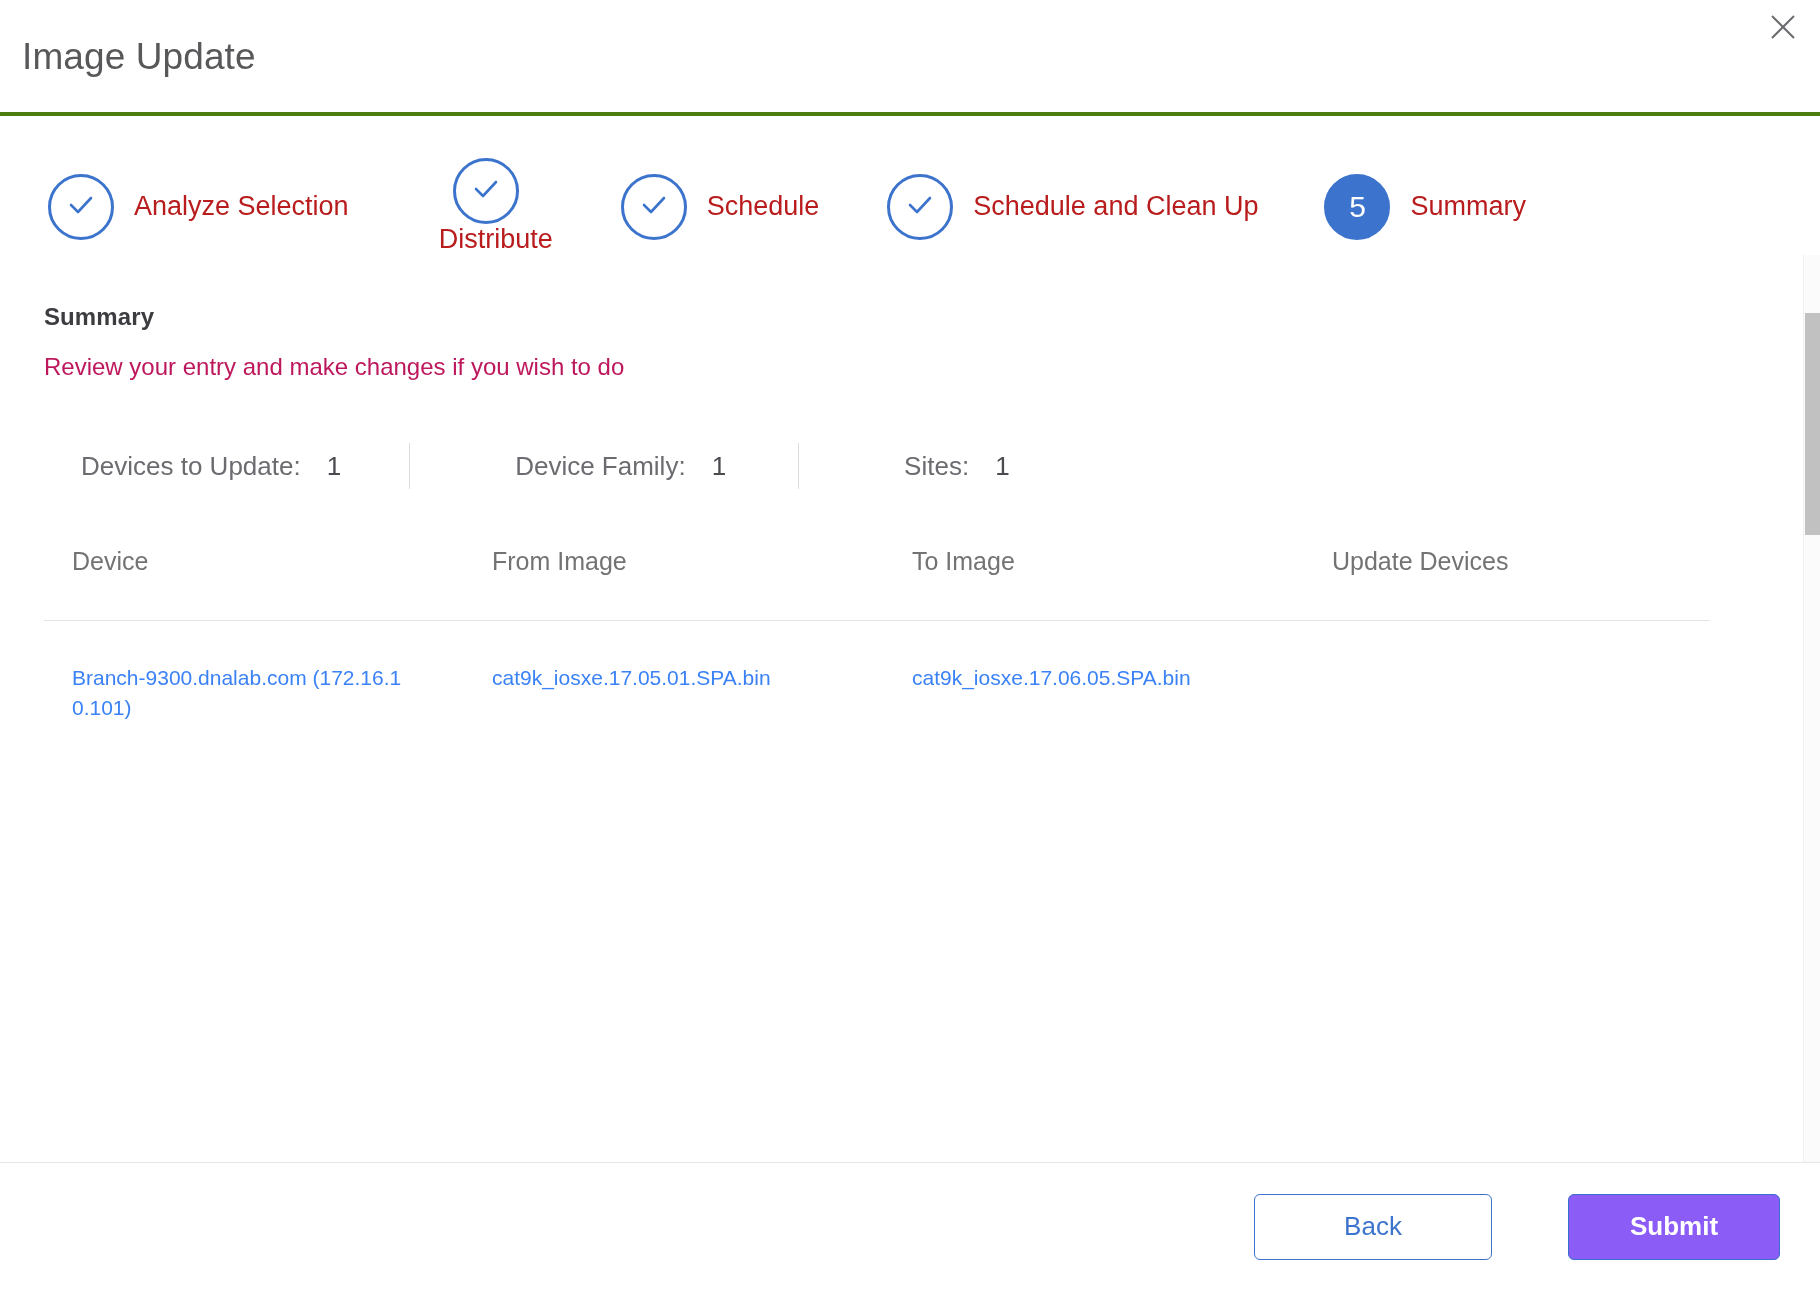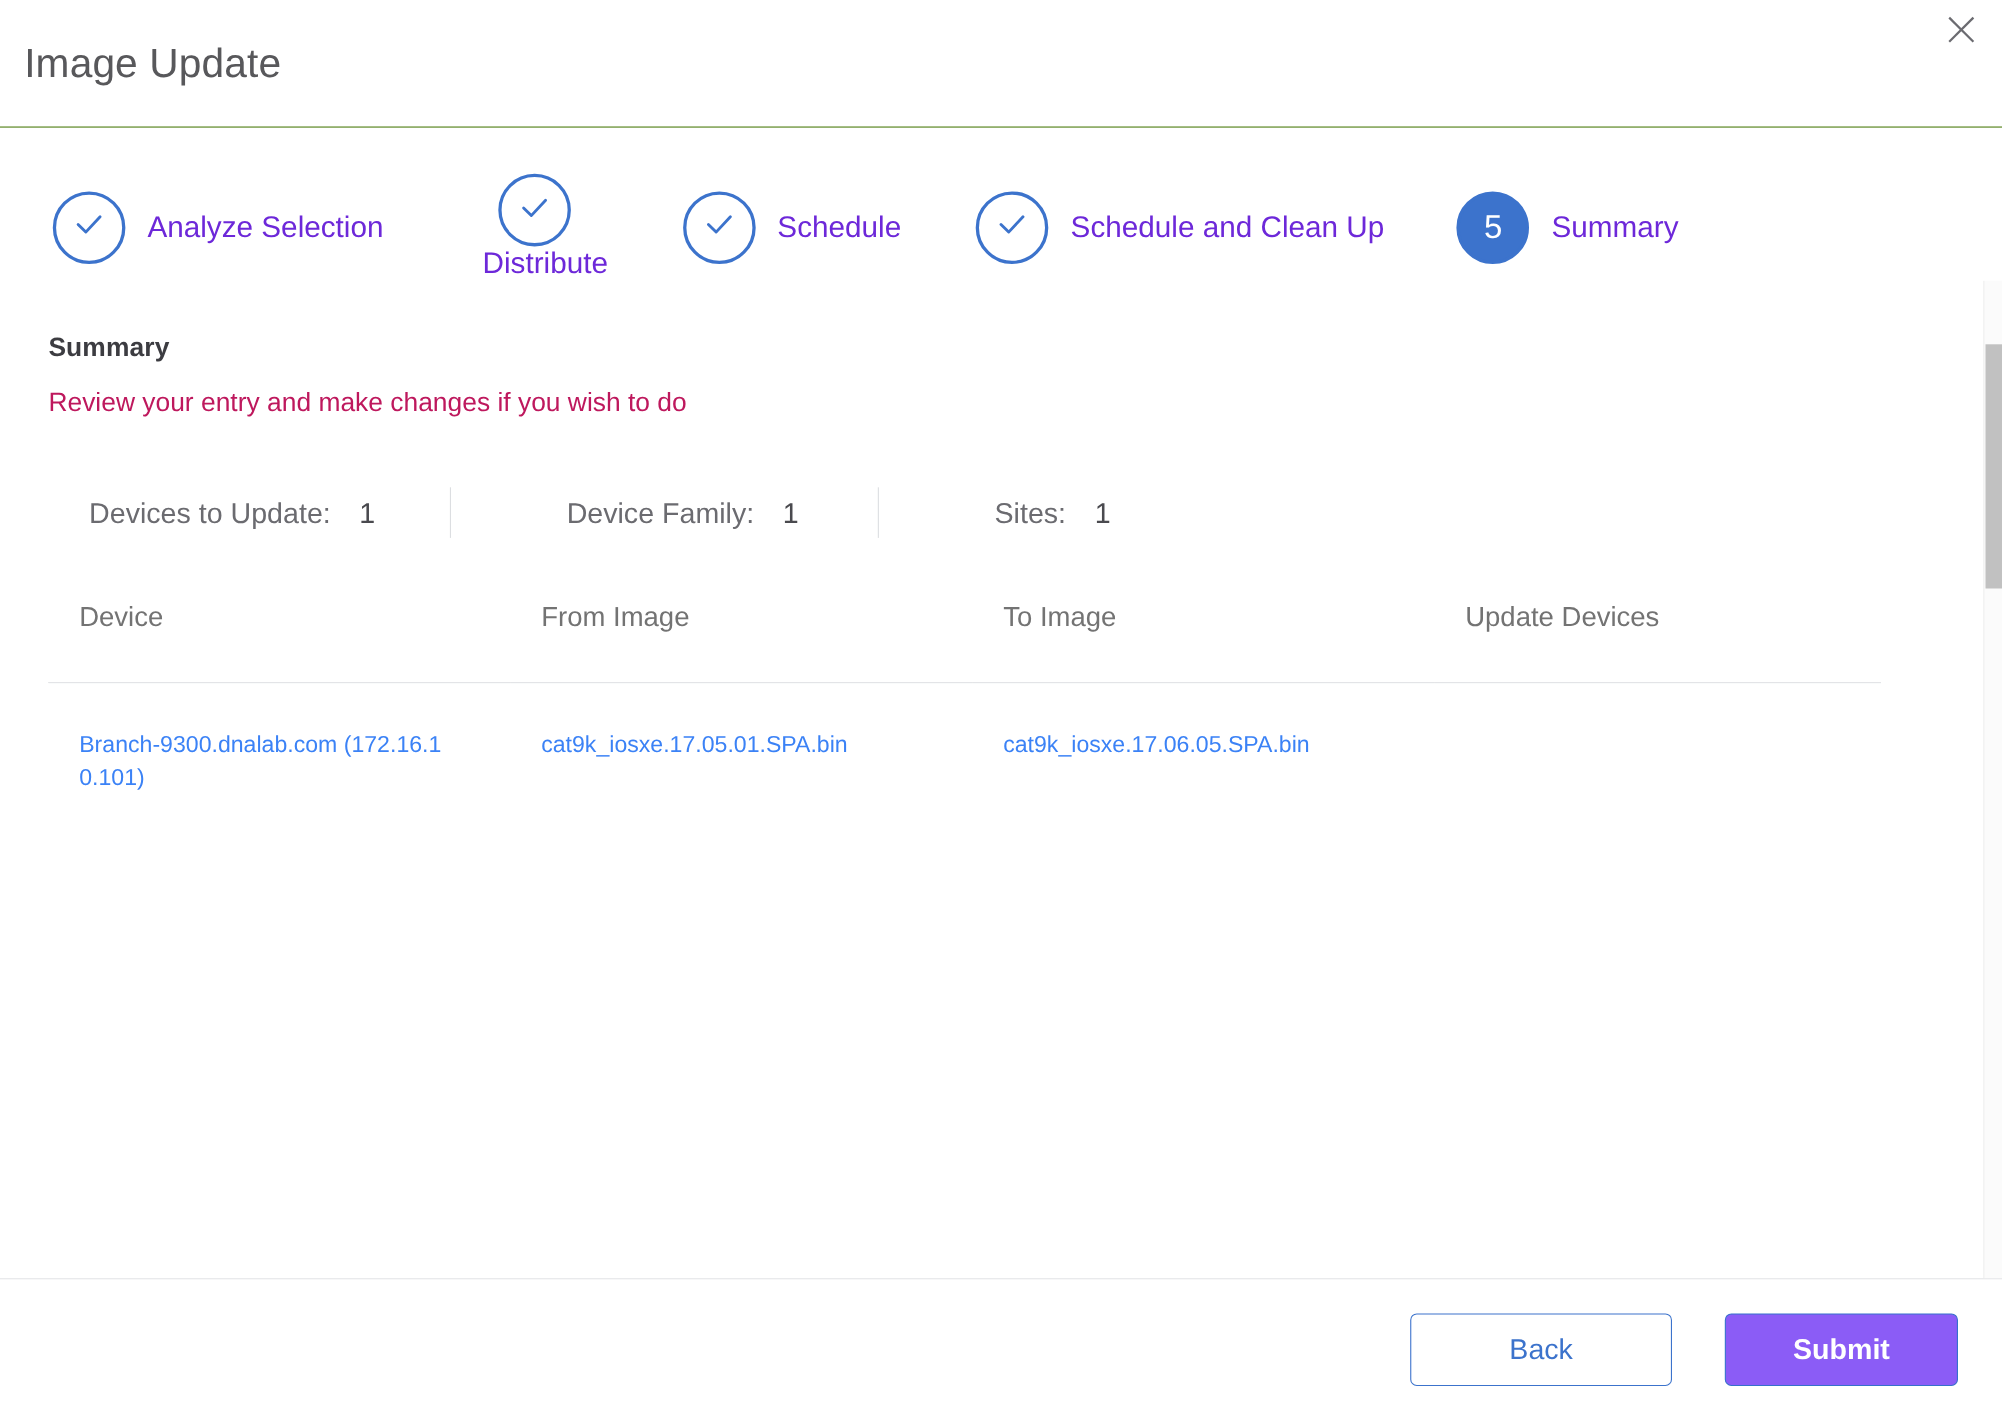"Image Update" .dialog-header { border-bottom: 1px solid #4d7c0f -> 4px solid #4d7c0f }
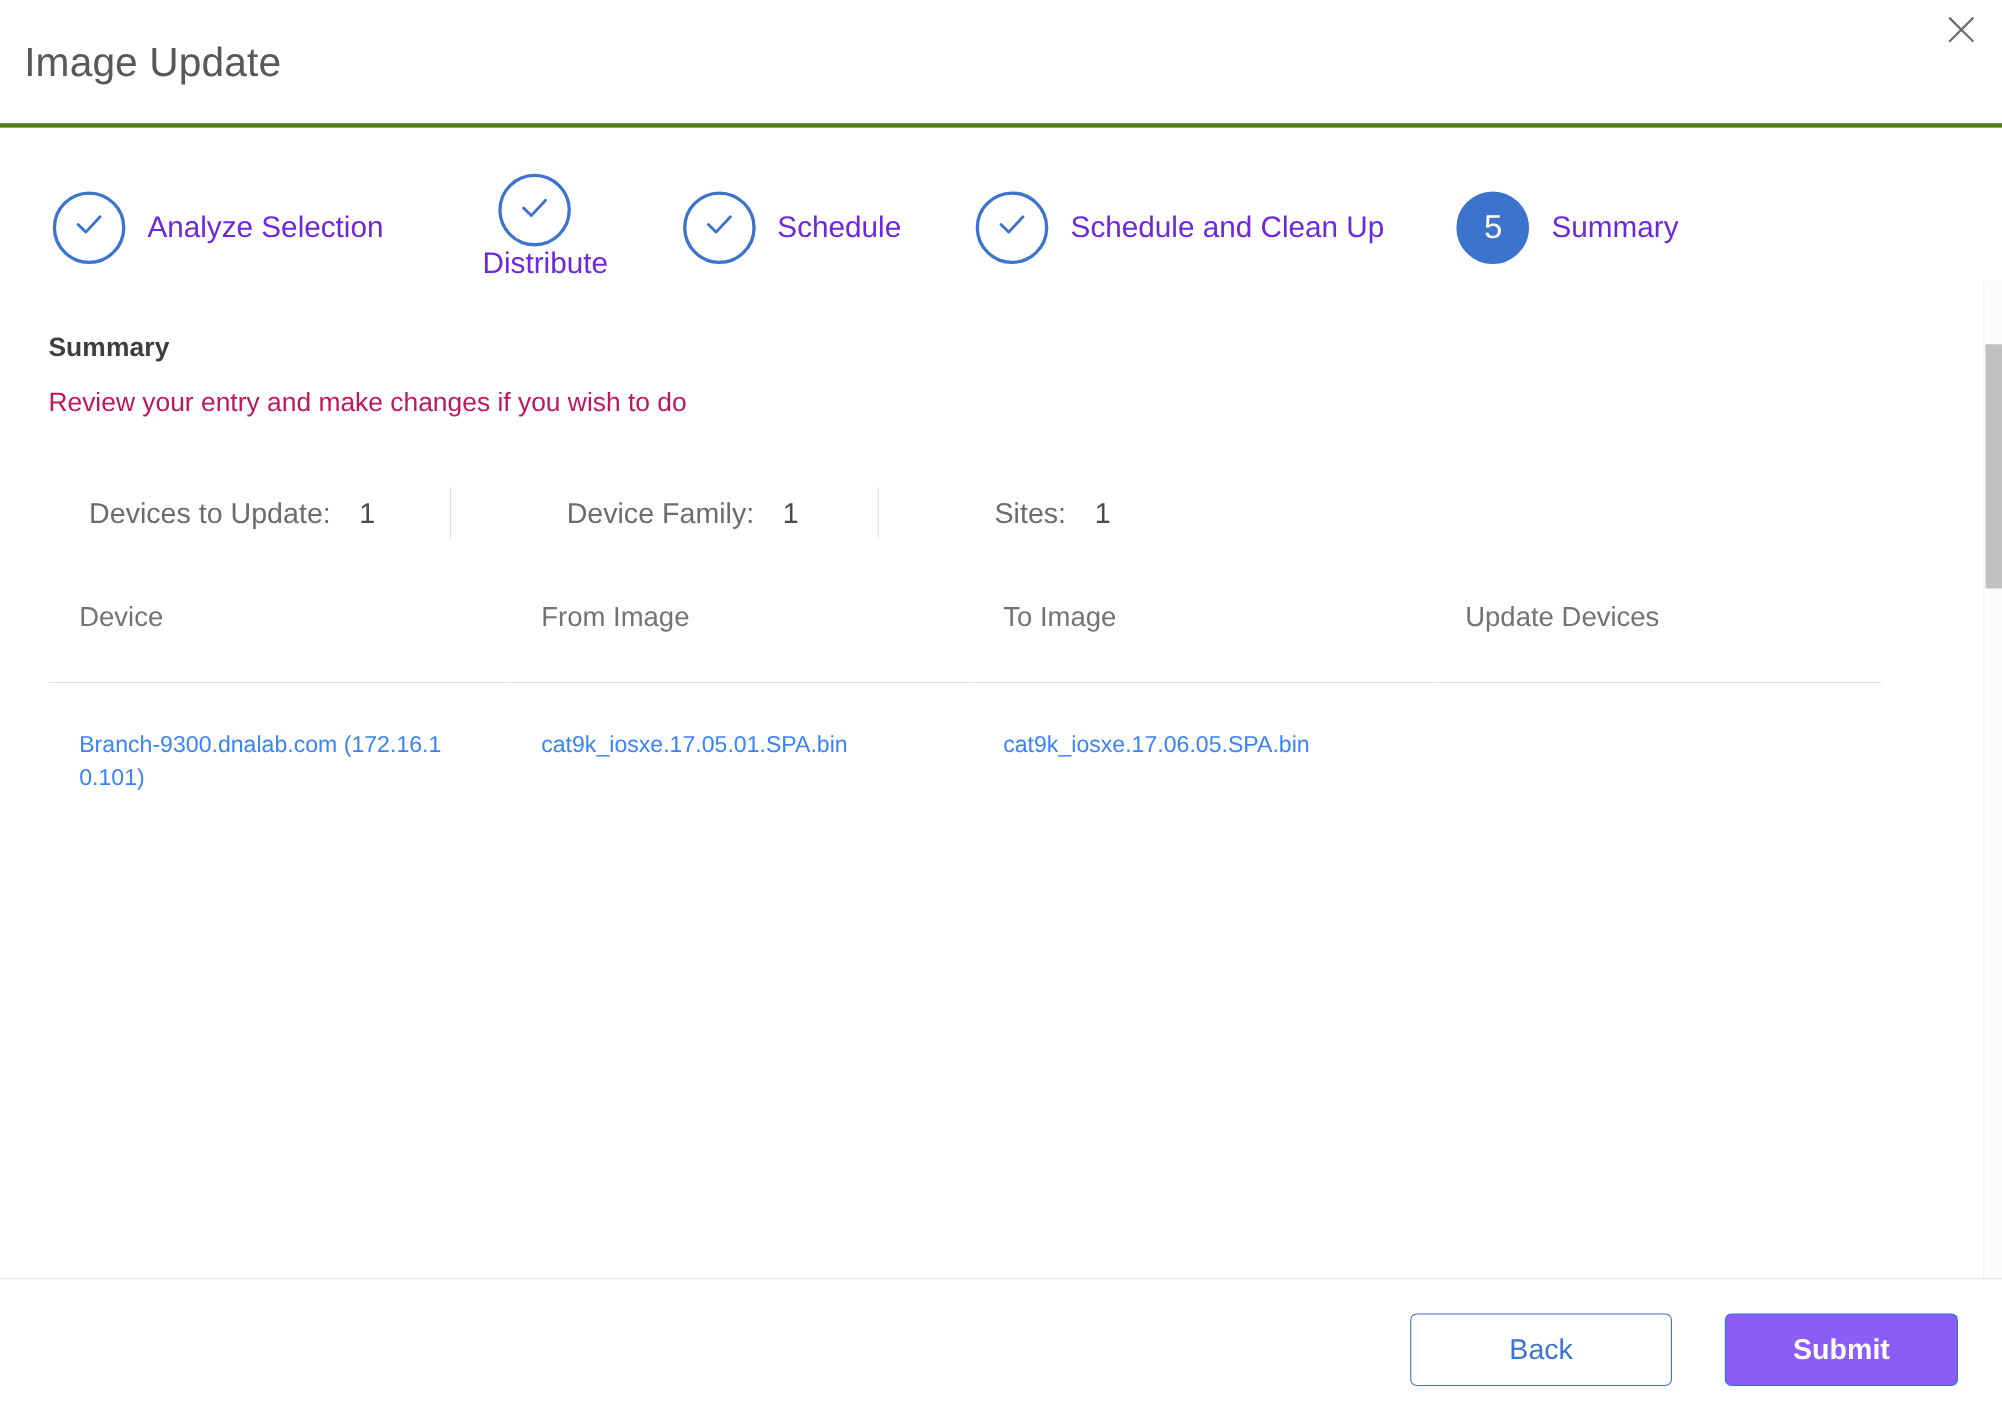"Analyze Selection" .step-label { color: #6d28d9 -> #b91c1c }
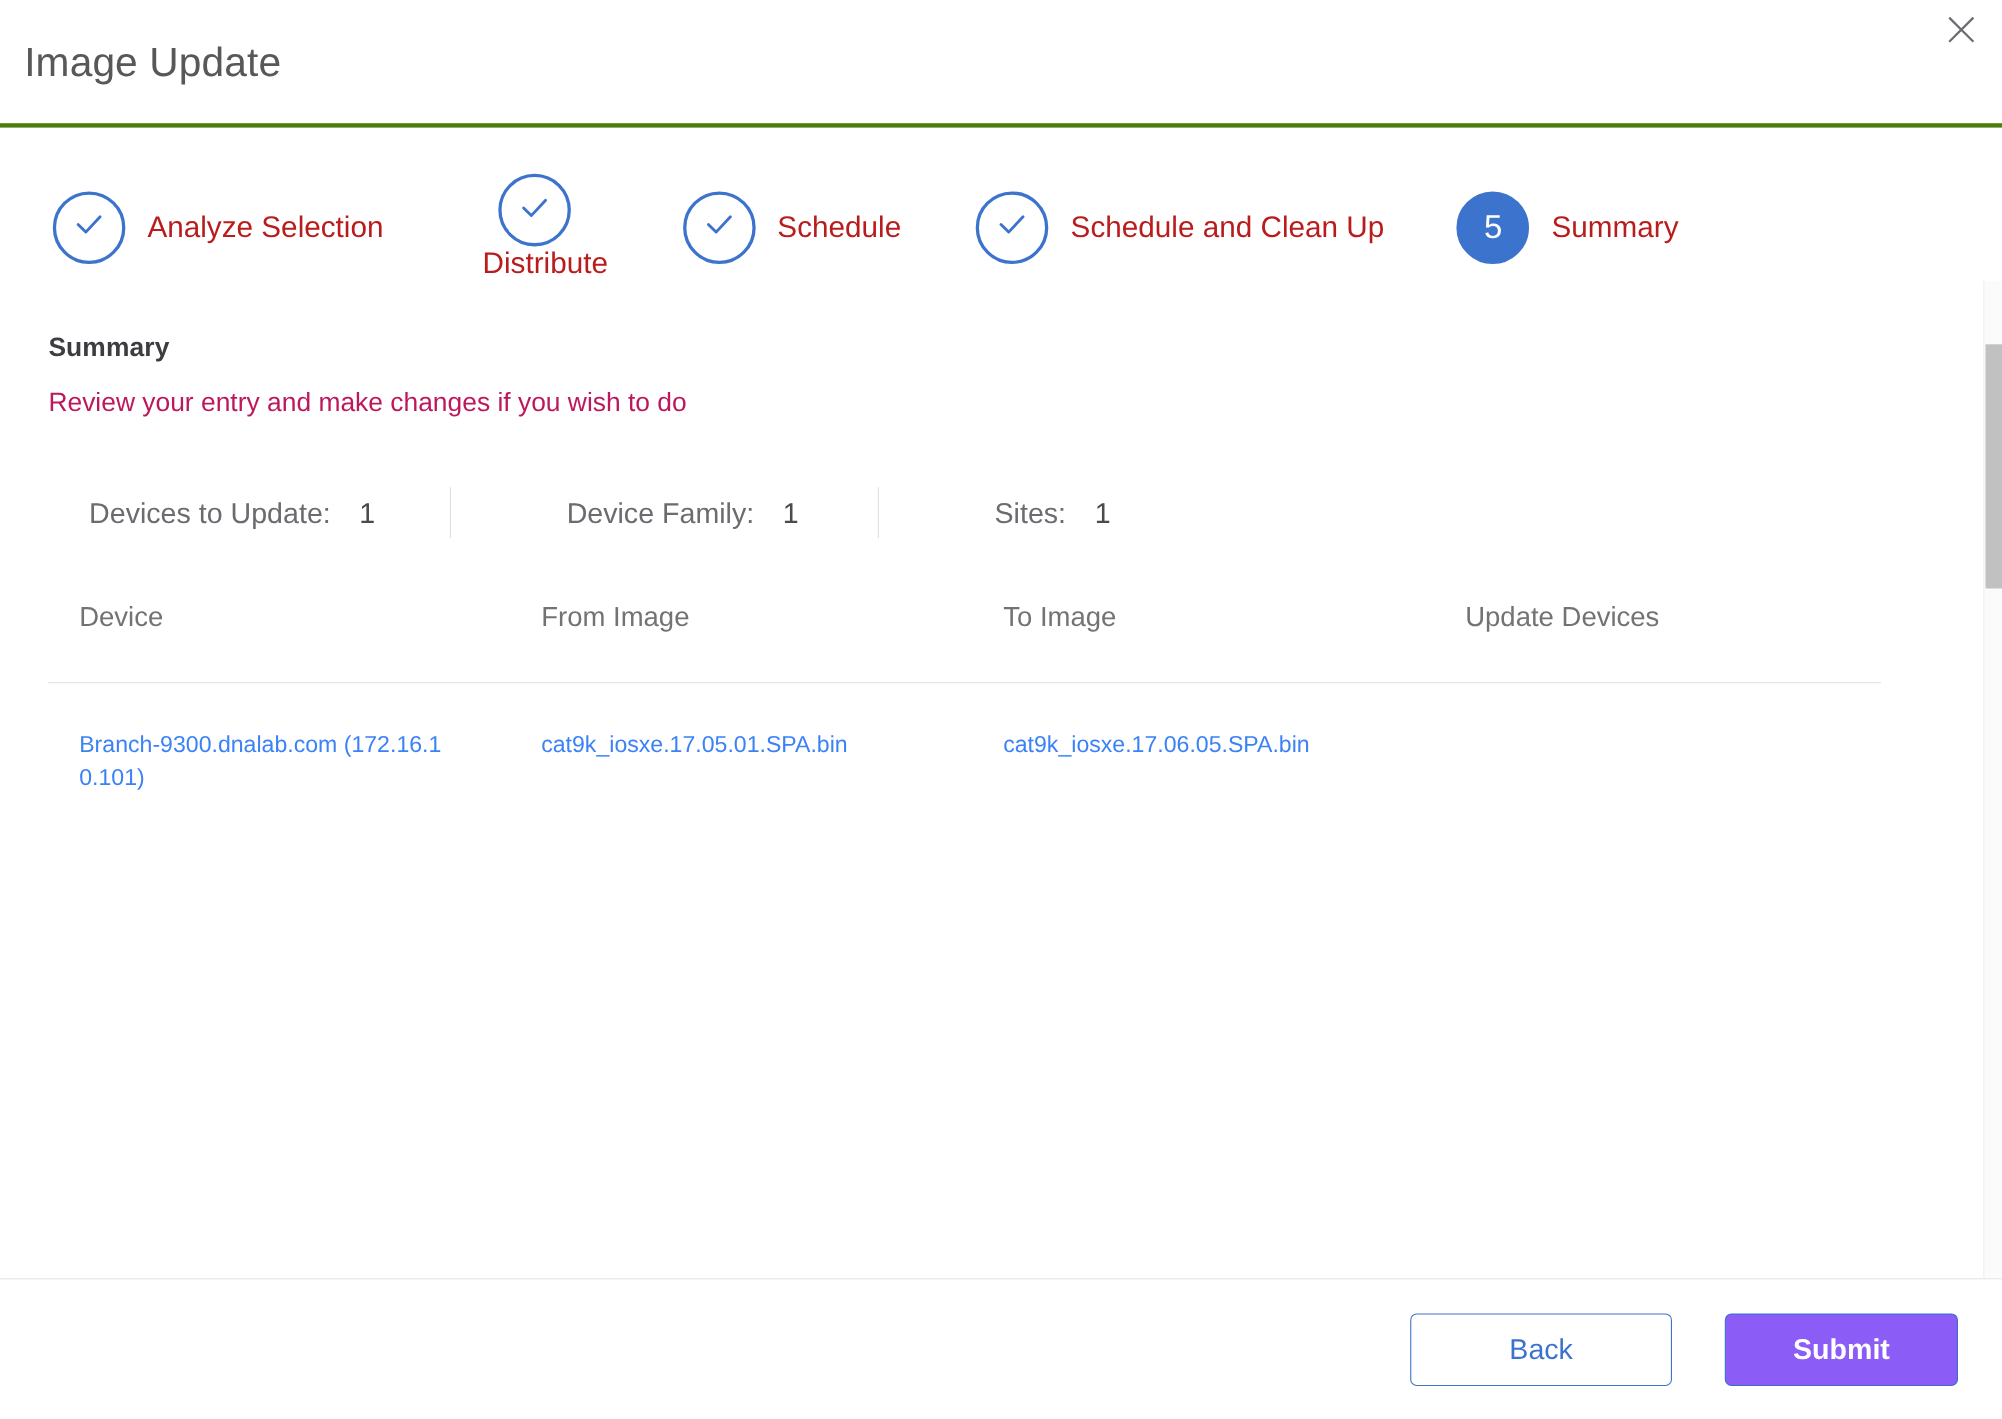"Back" .dialog-footer { gap: 48px -> 76px }
